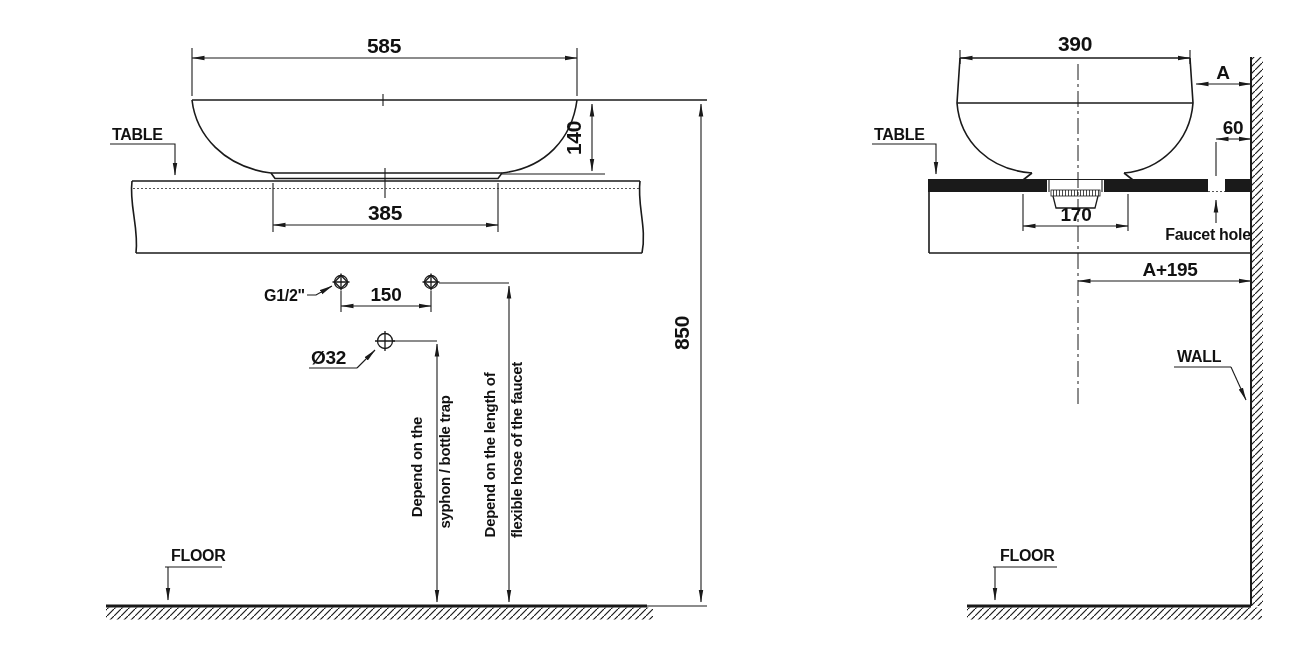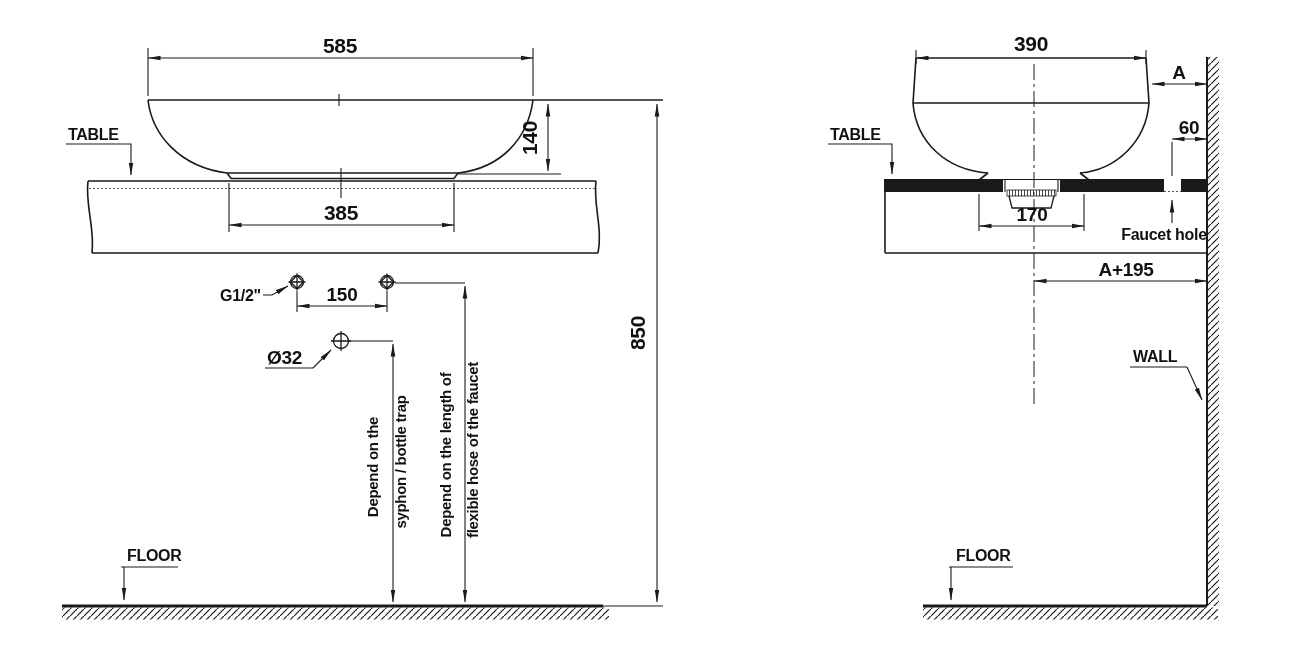"585" .drawing-wrap { margin-left: none -> 44px }
